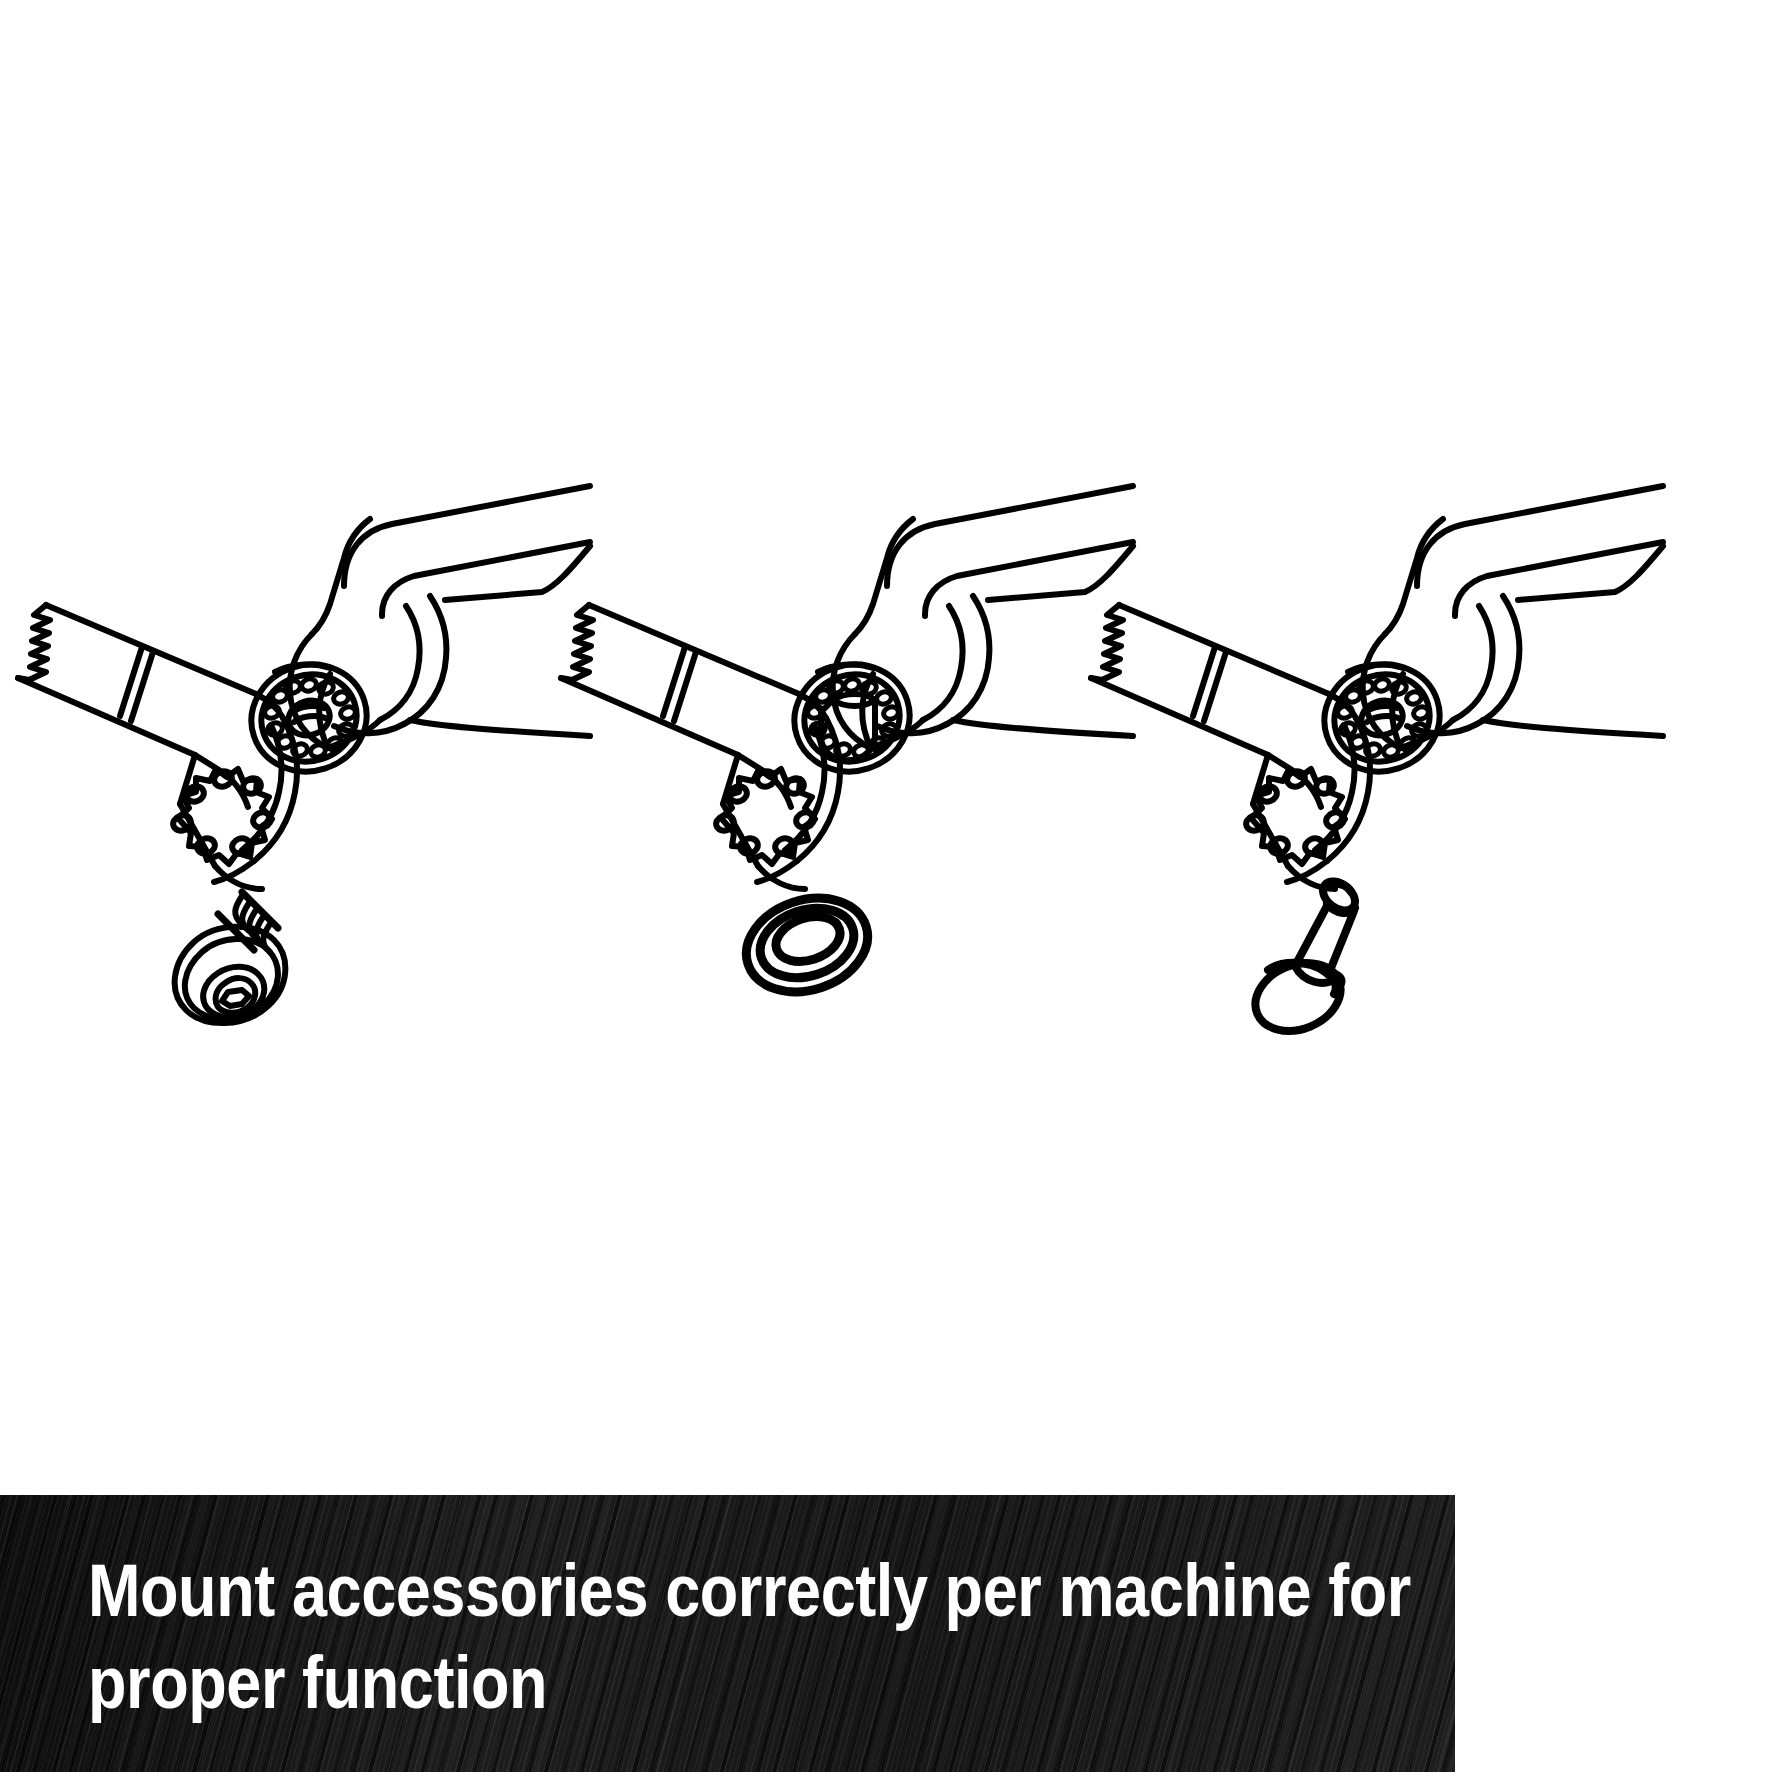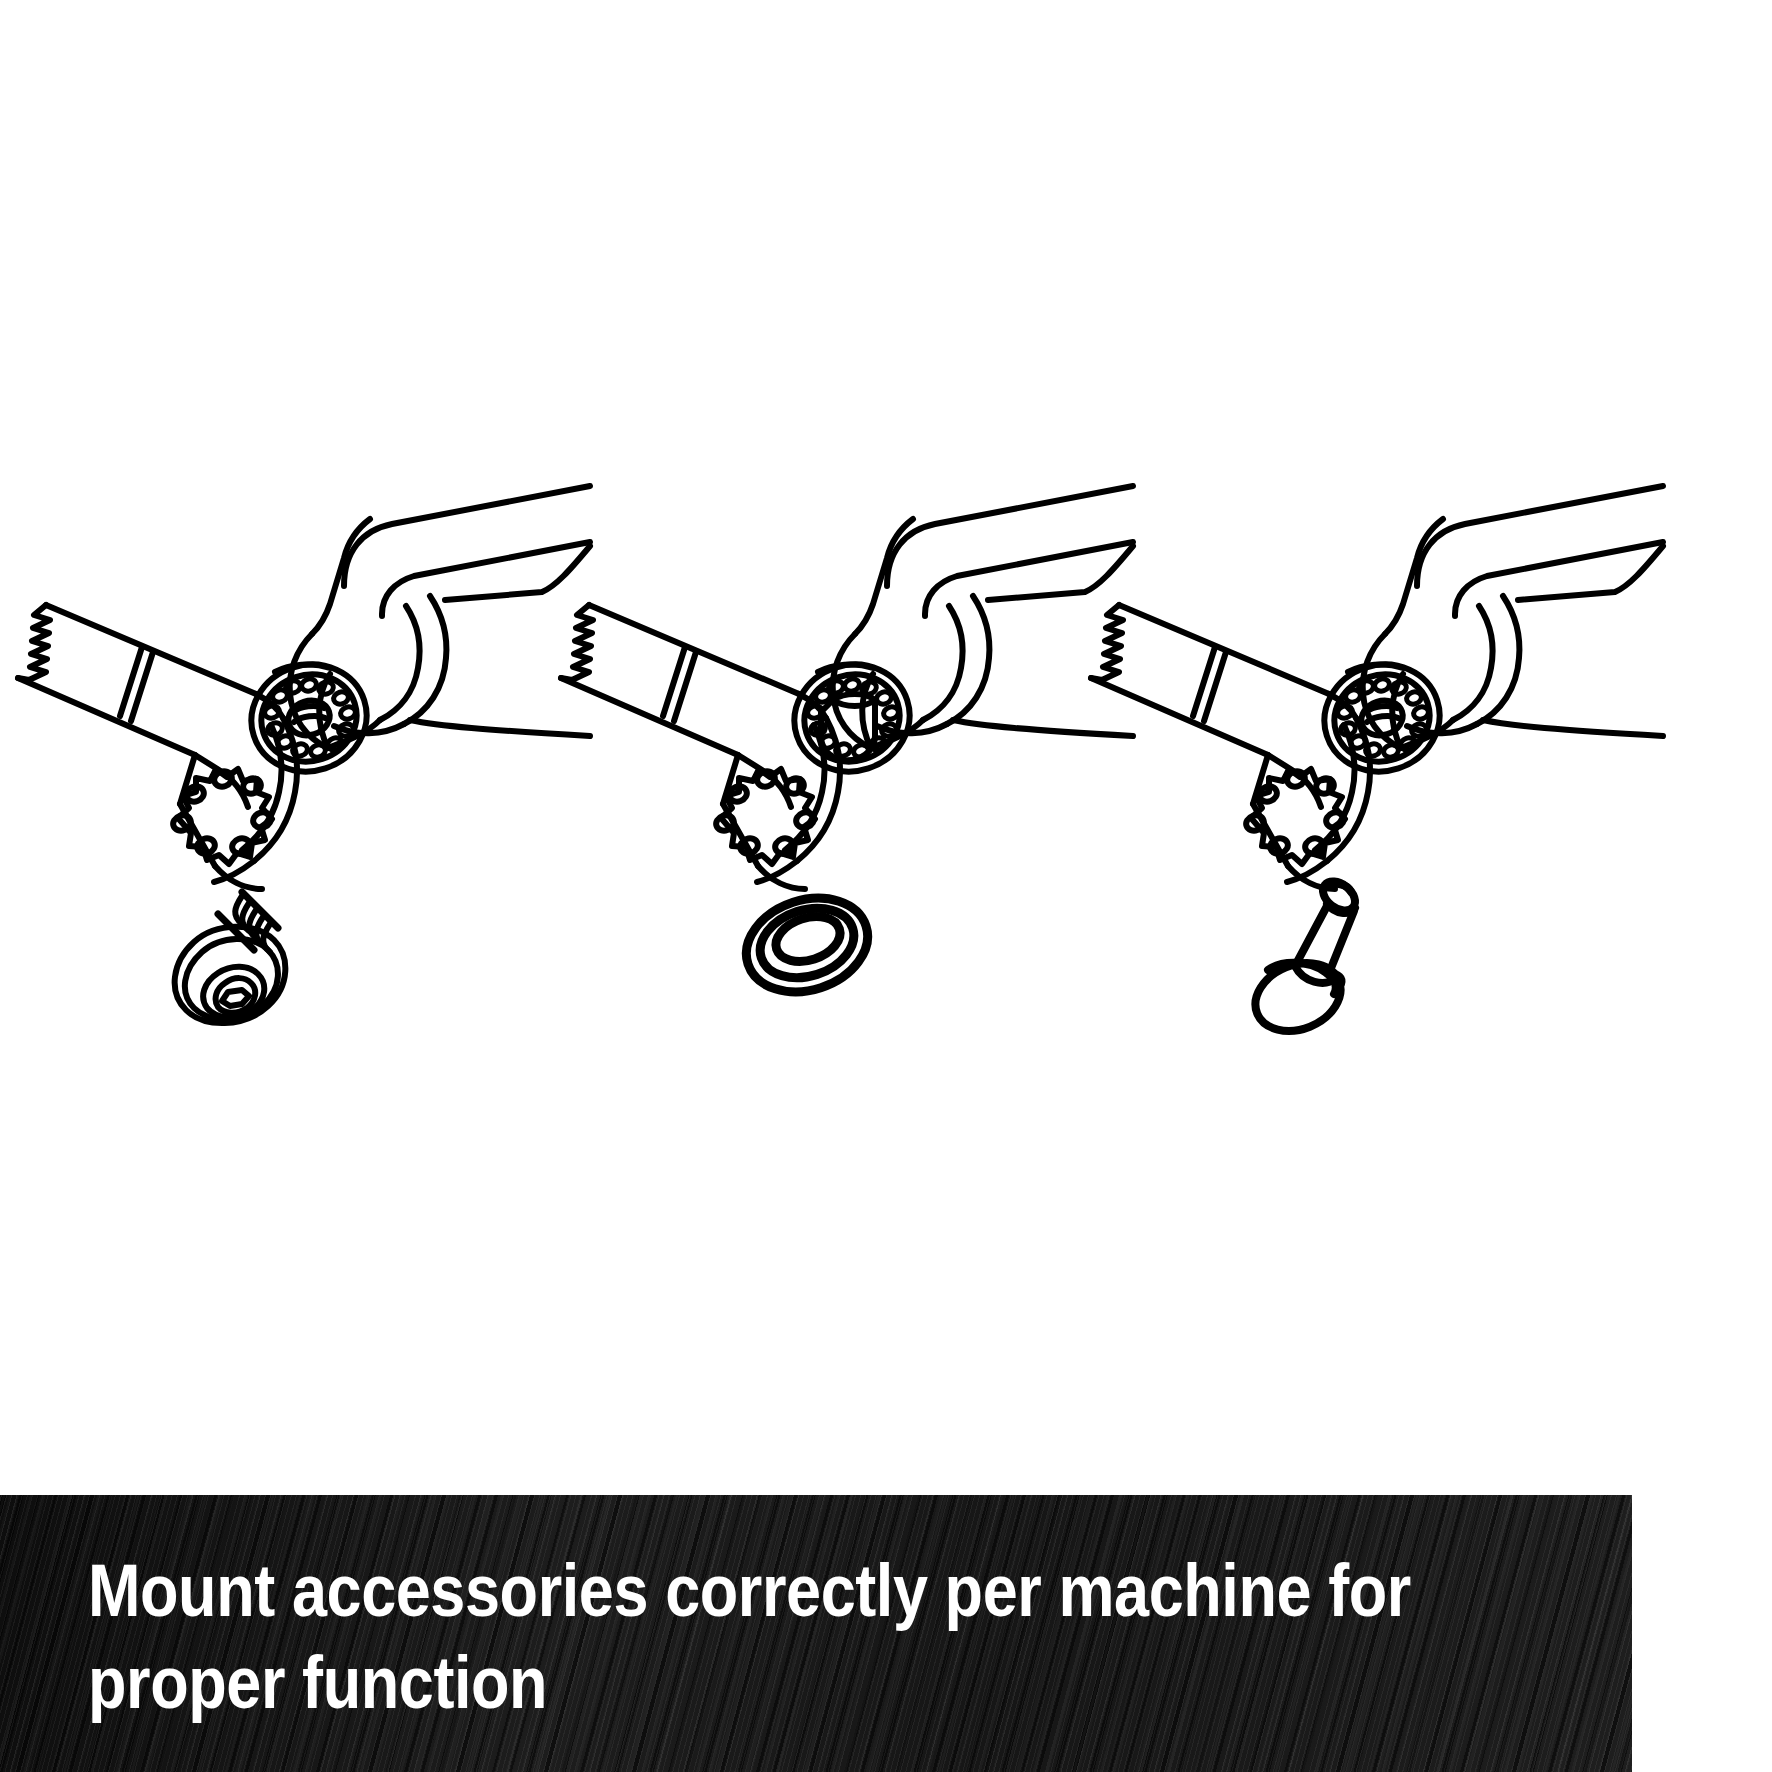"Mount accessories correctly per machine" .caption-banner { width: 1632px -> 1455px }
